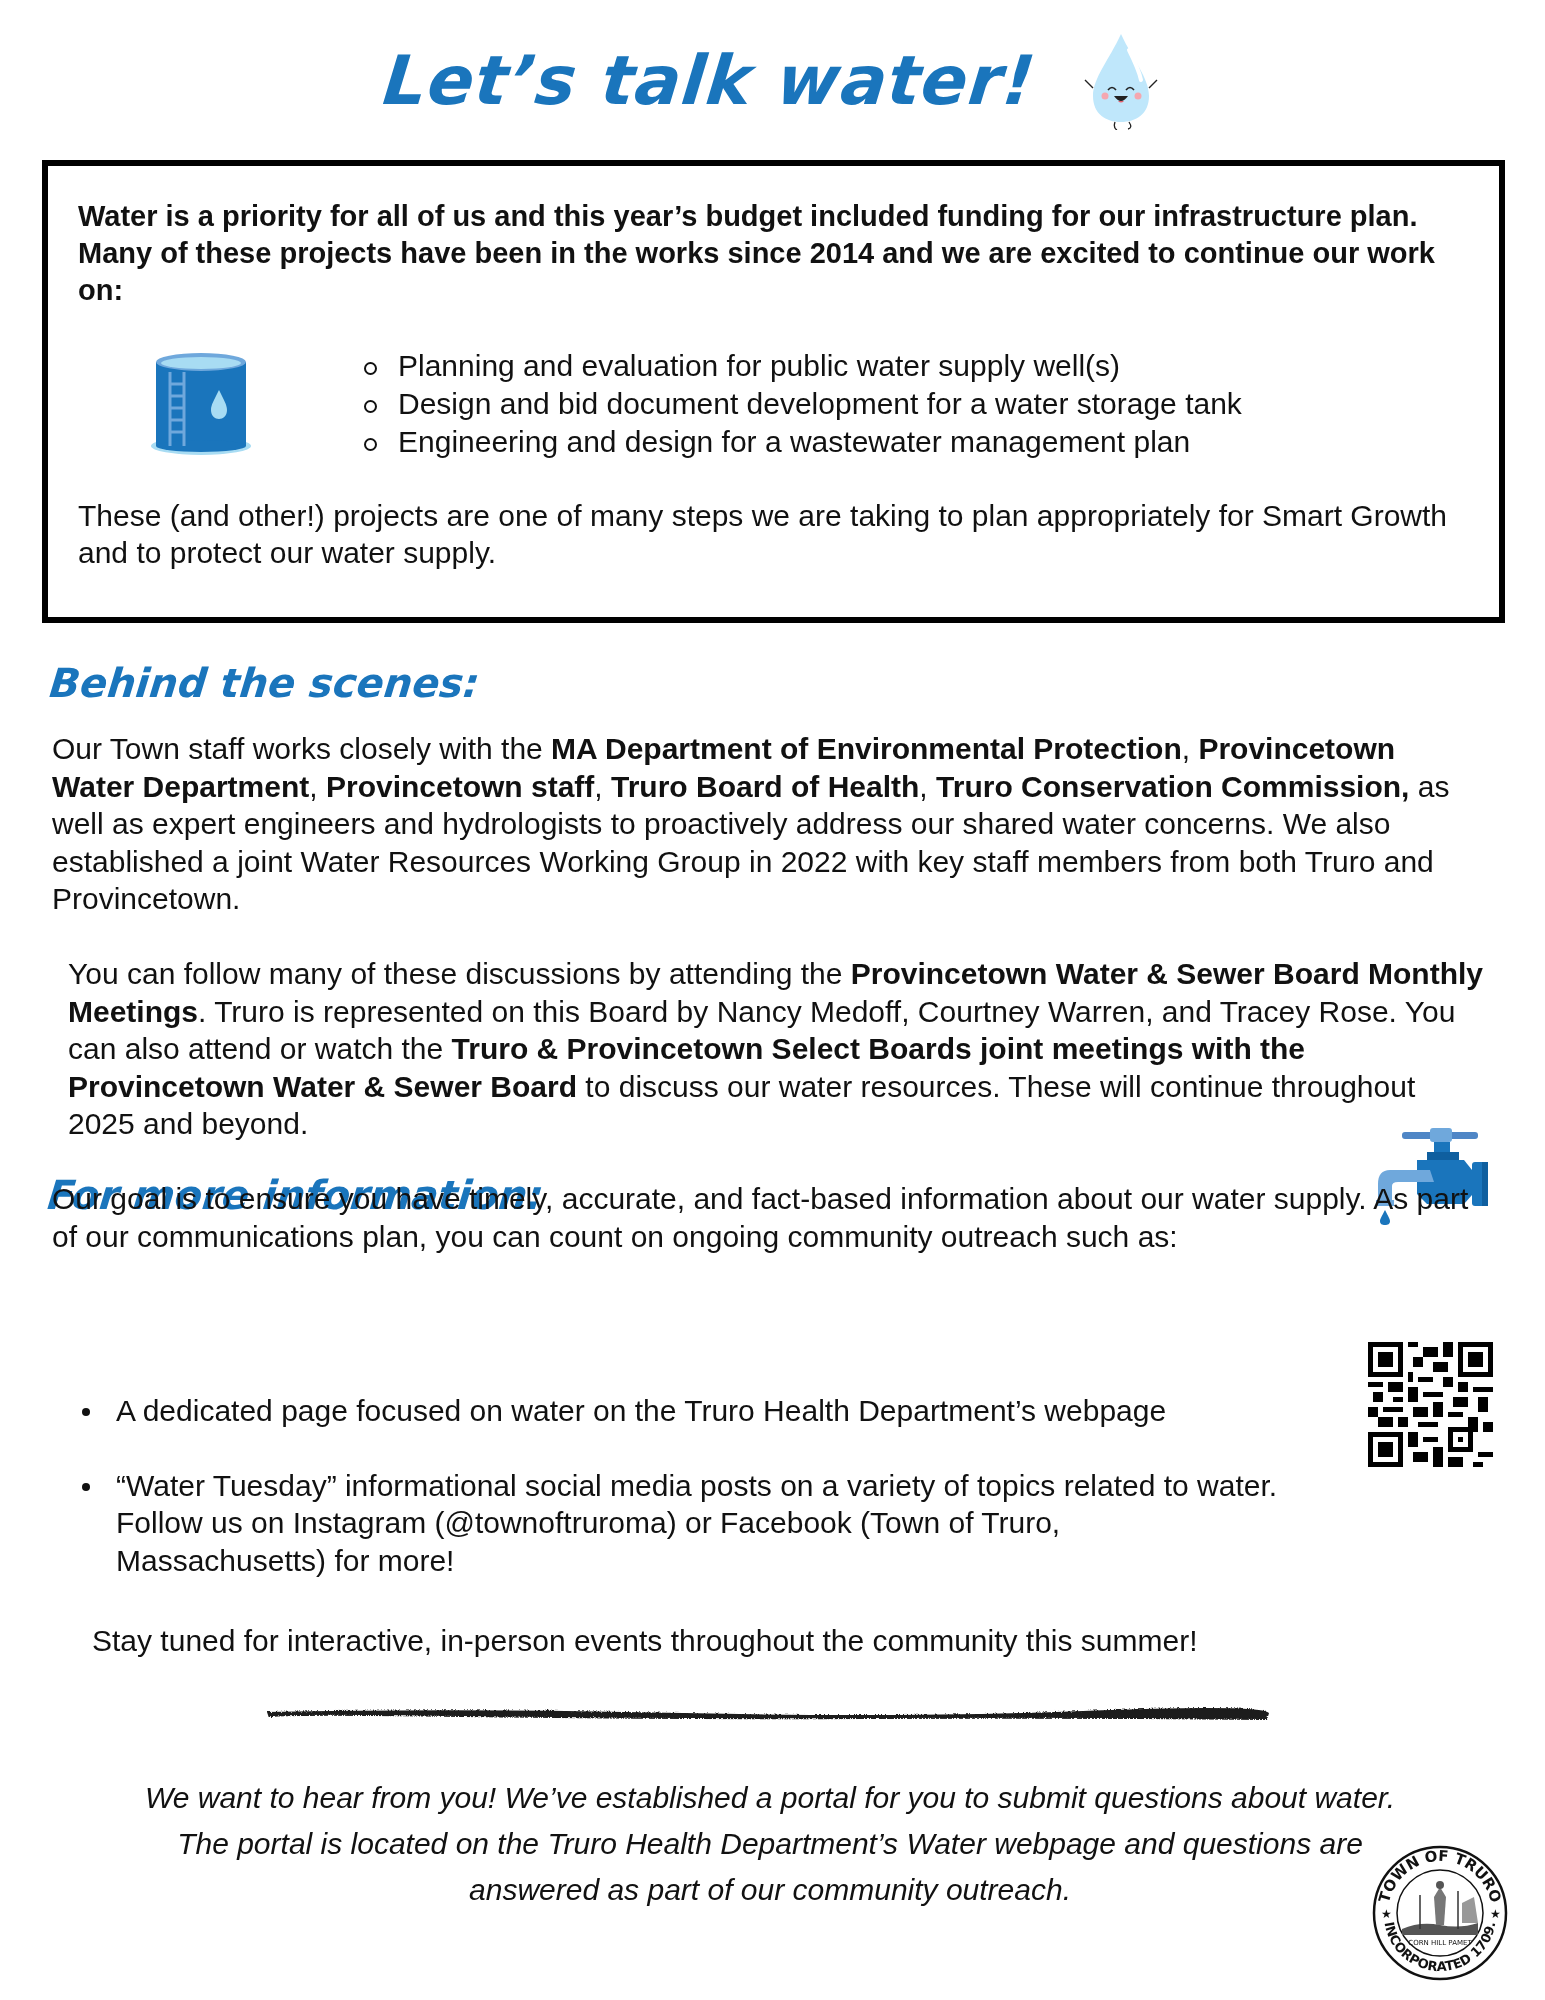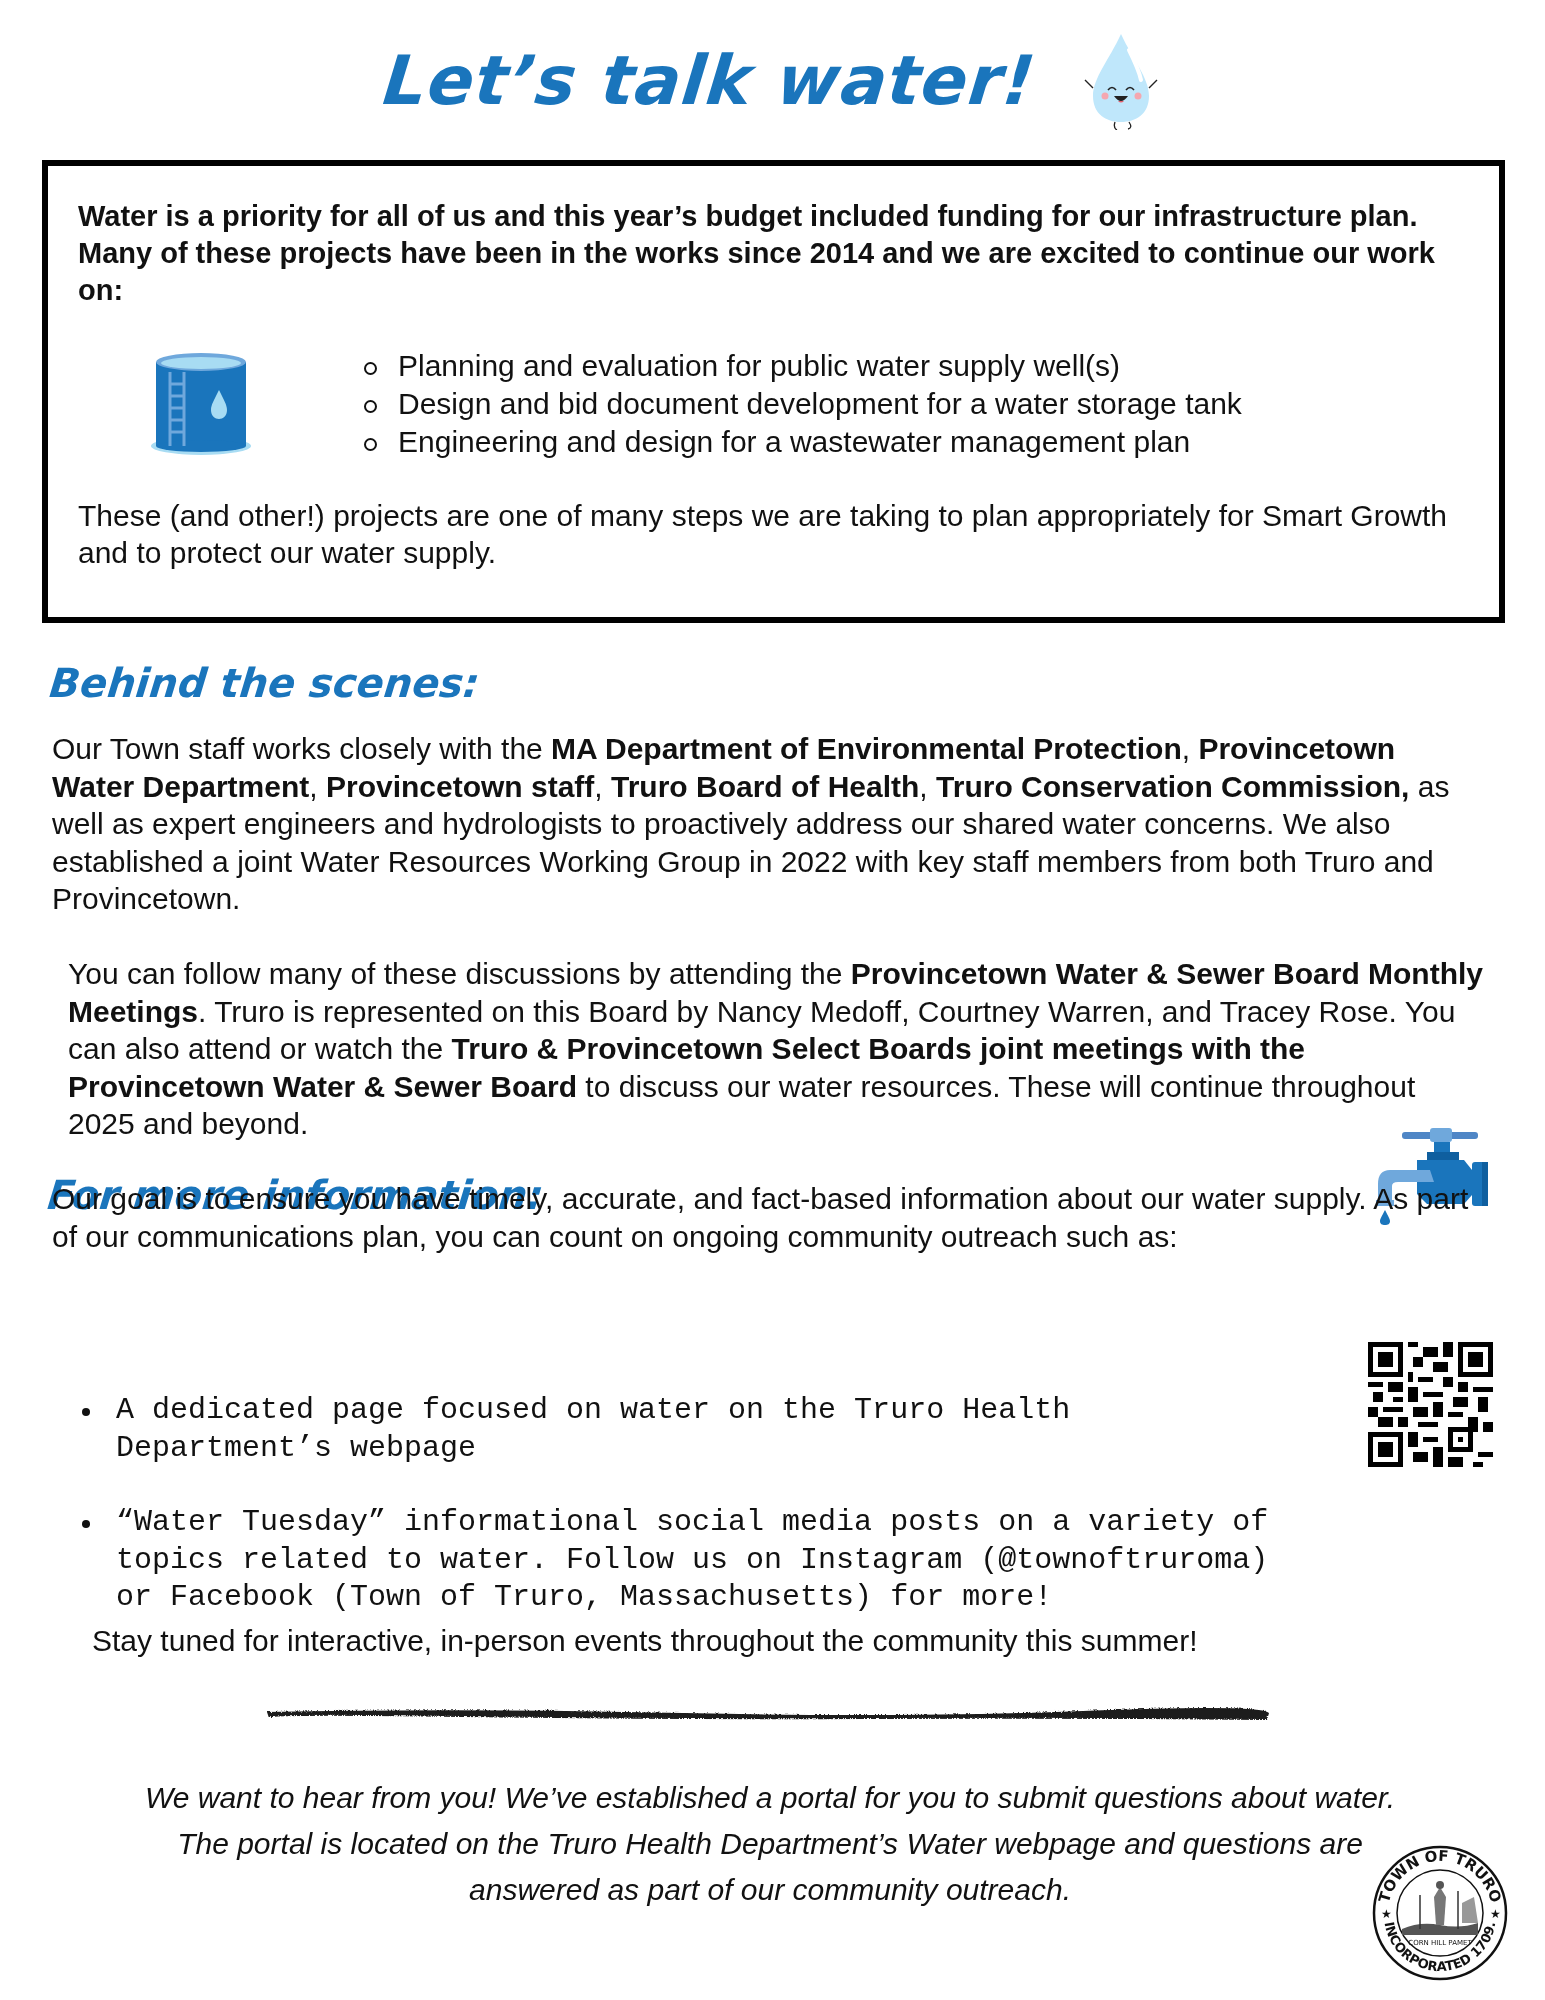"A dedicated page focused on" .out-list li { font-family: Liberation Mono, monospace -> none }
